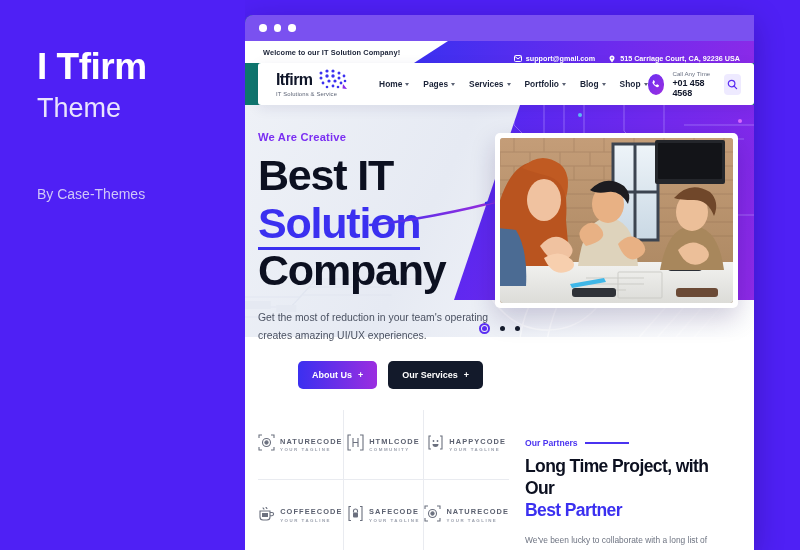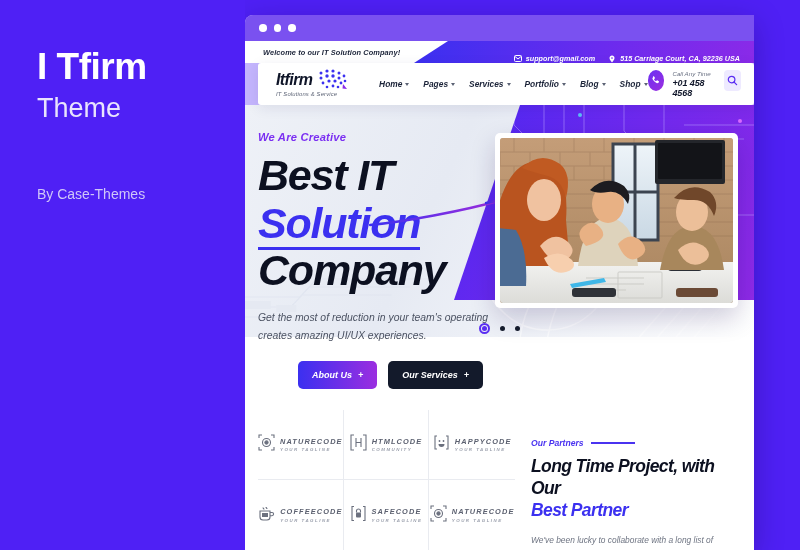"Welcome to our IT Solution" .desk { background: #c4b5fd -> #0f766e; font-style: italic -> none }
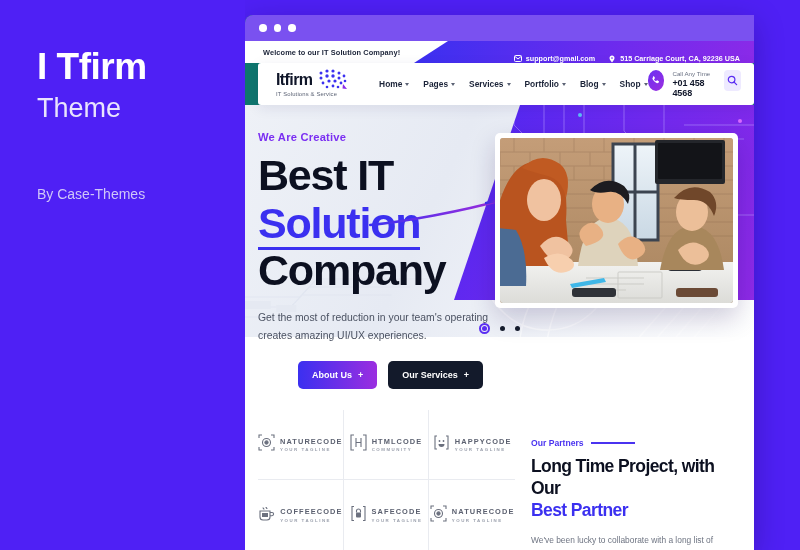"+01 458 4568" .nav-right { align-items: flex-start -> center }
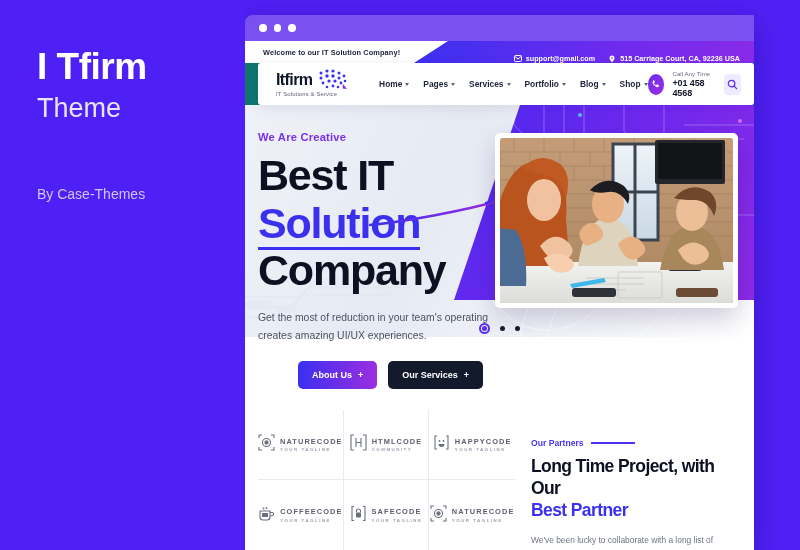"Our Partners" .pinfo { padding: 28px 8px 0 16px -> 28px 14px 0 16px }
